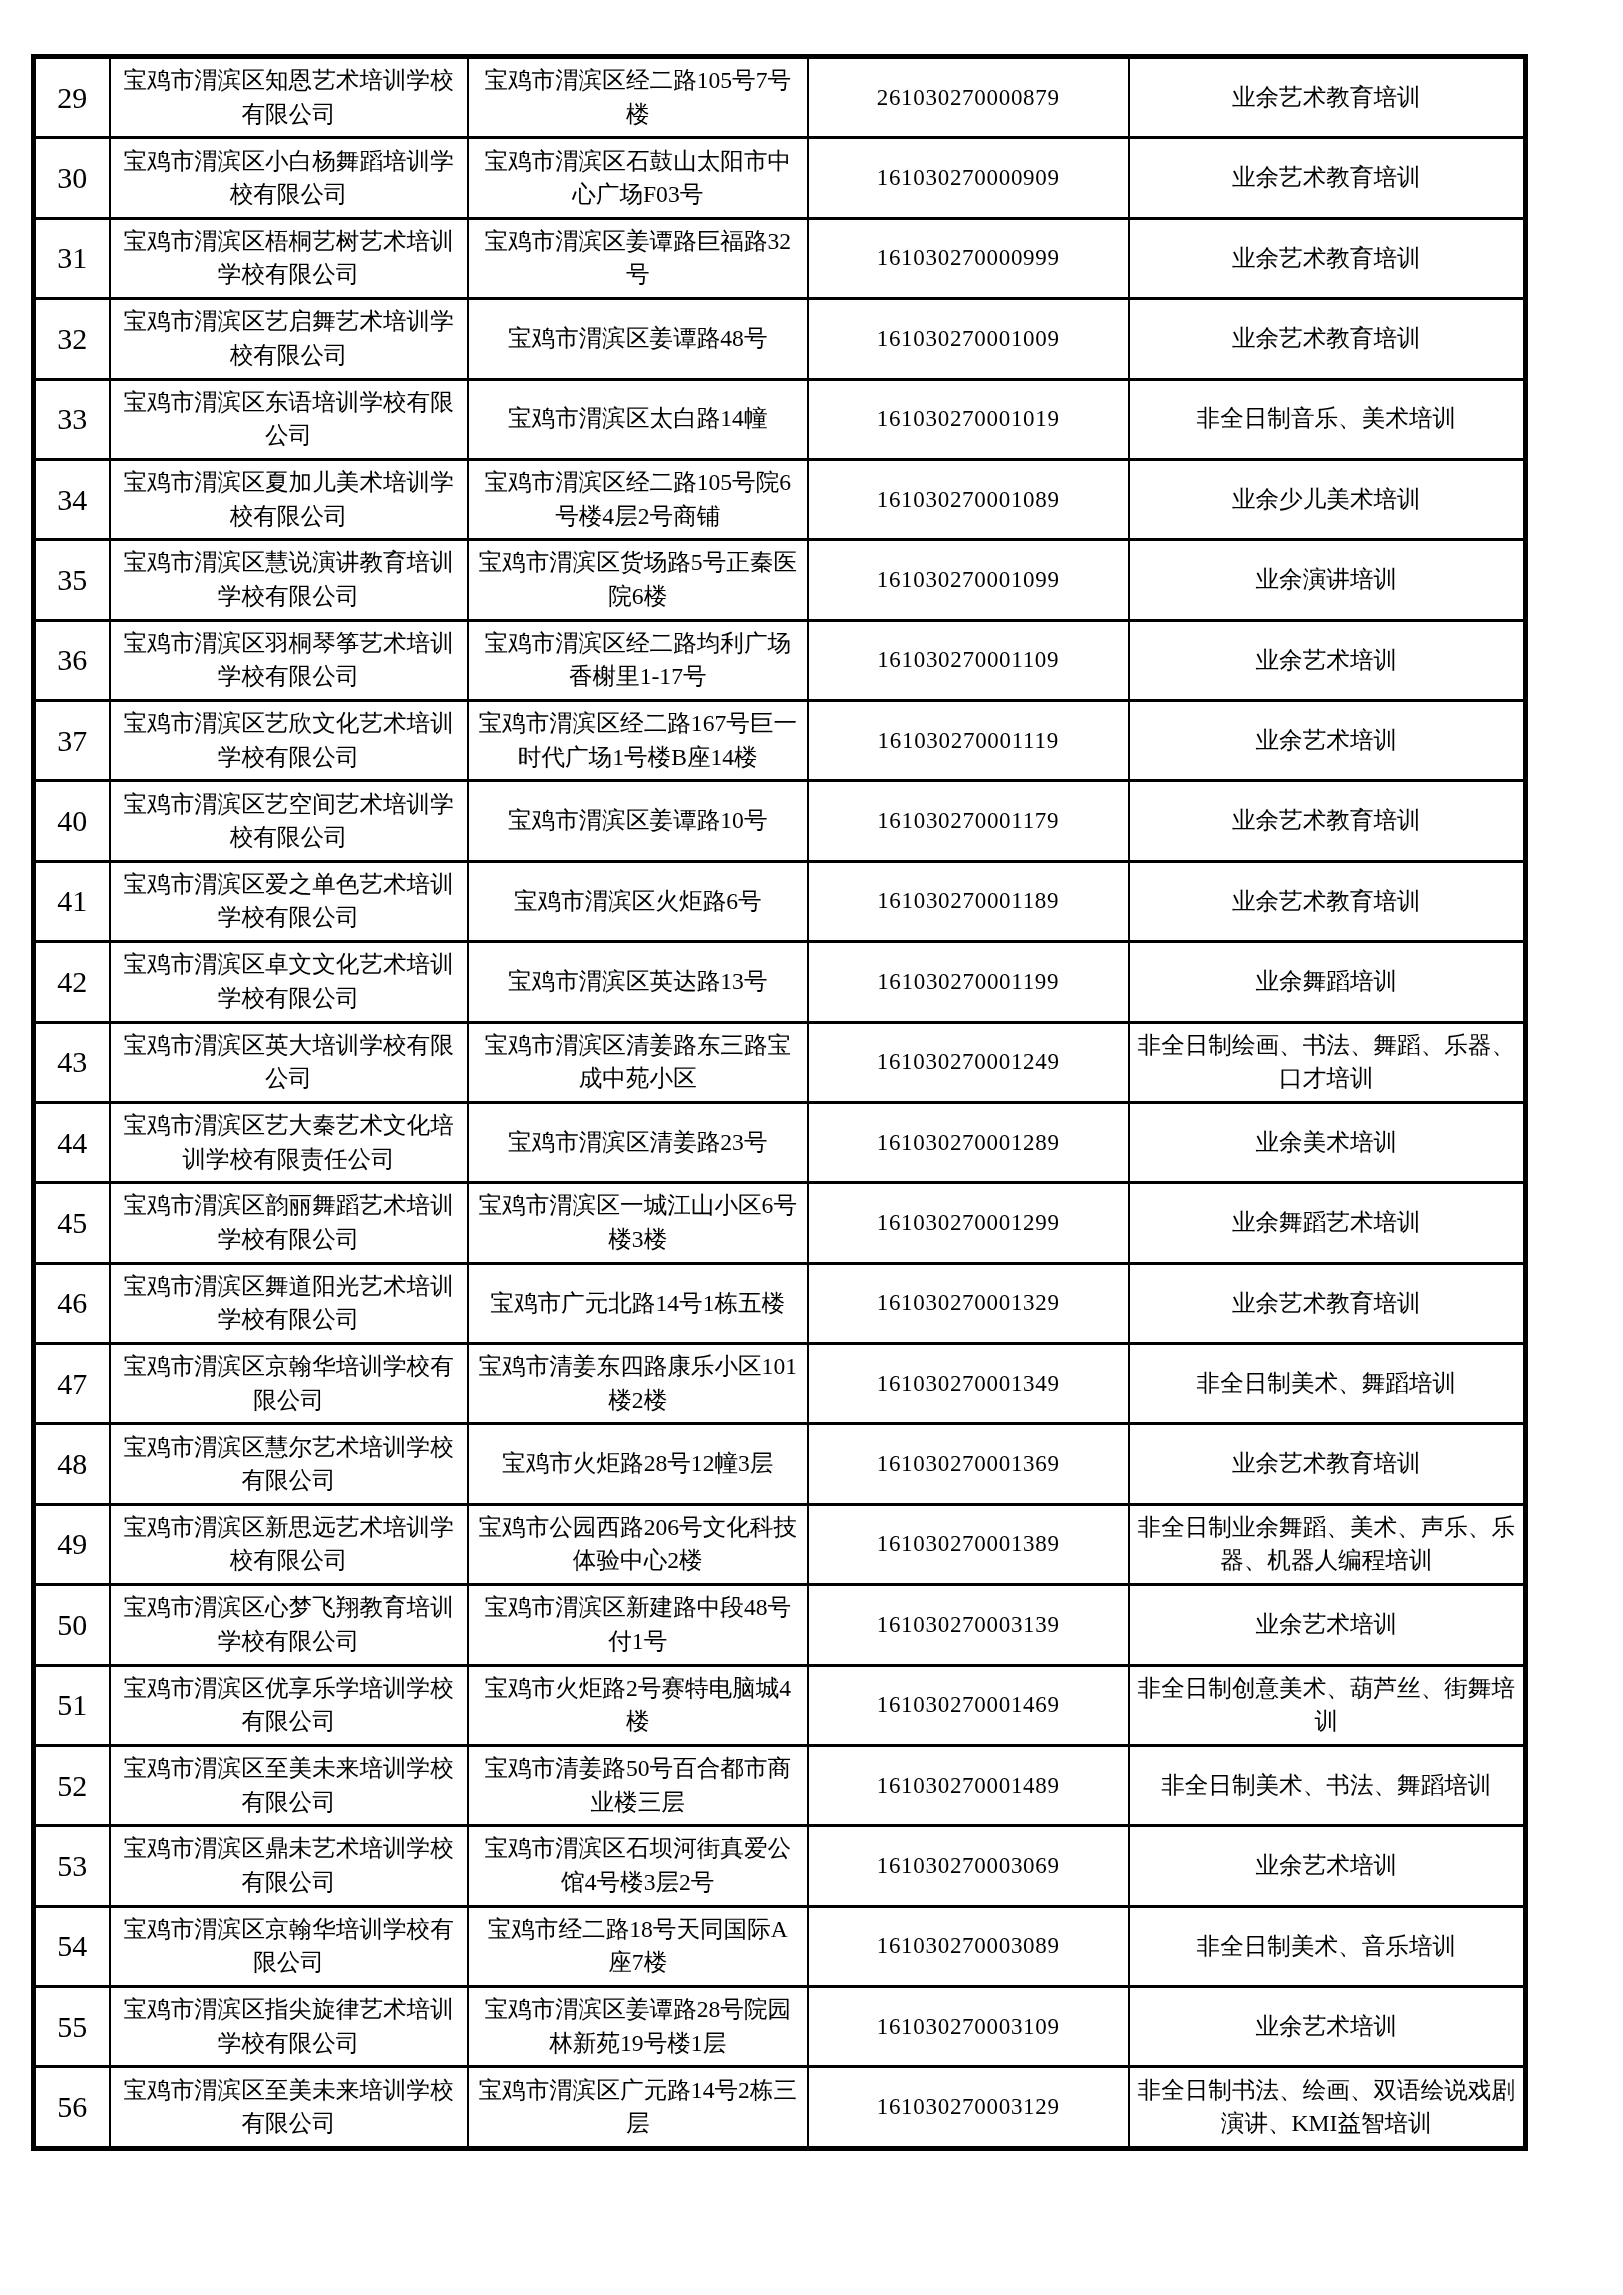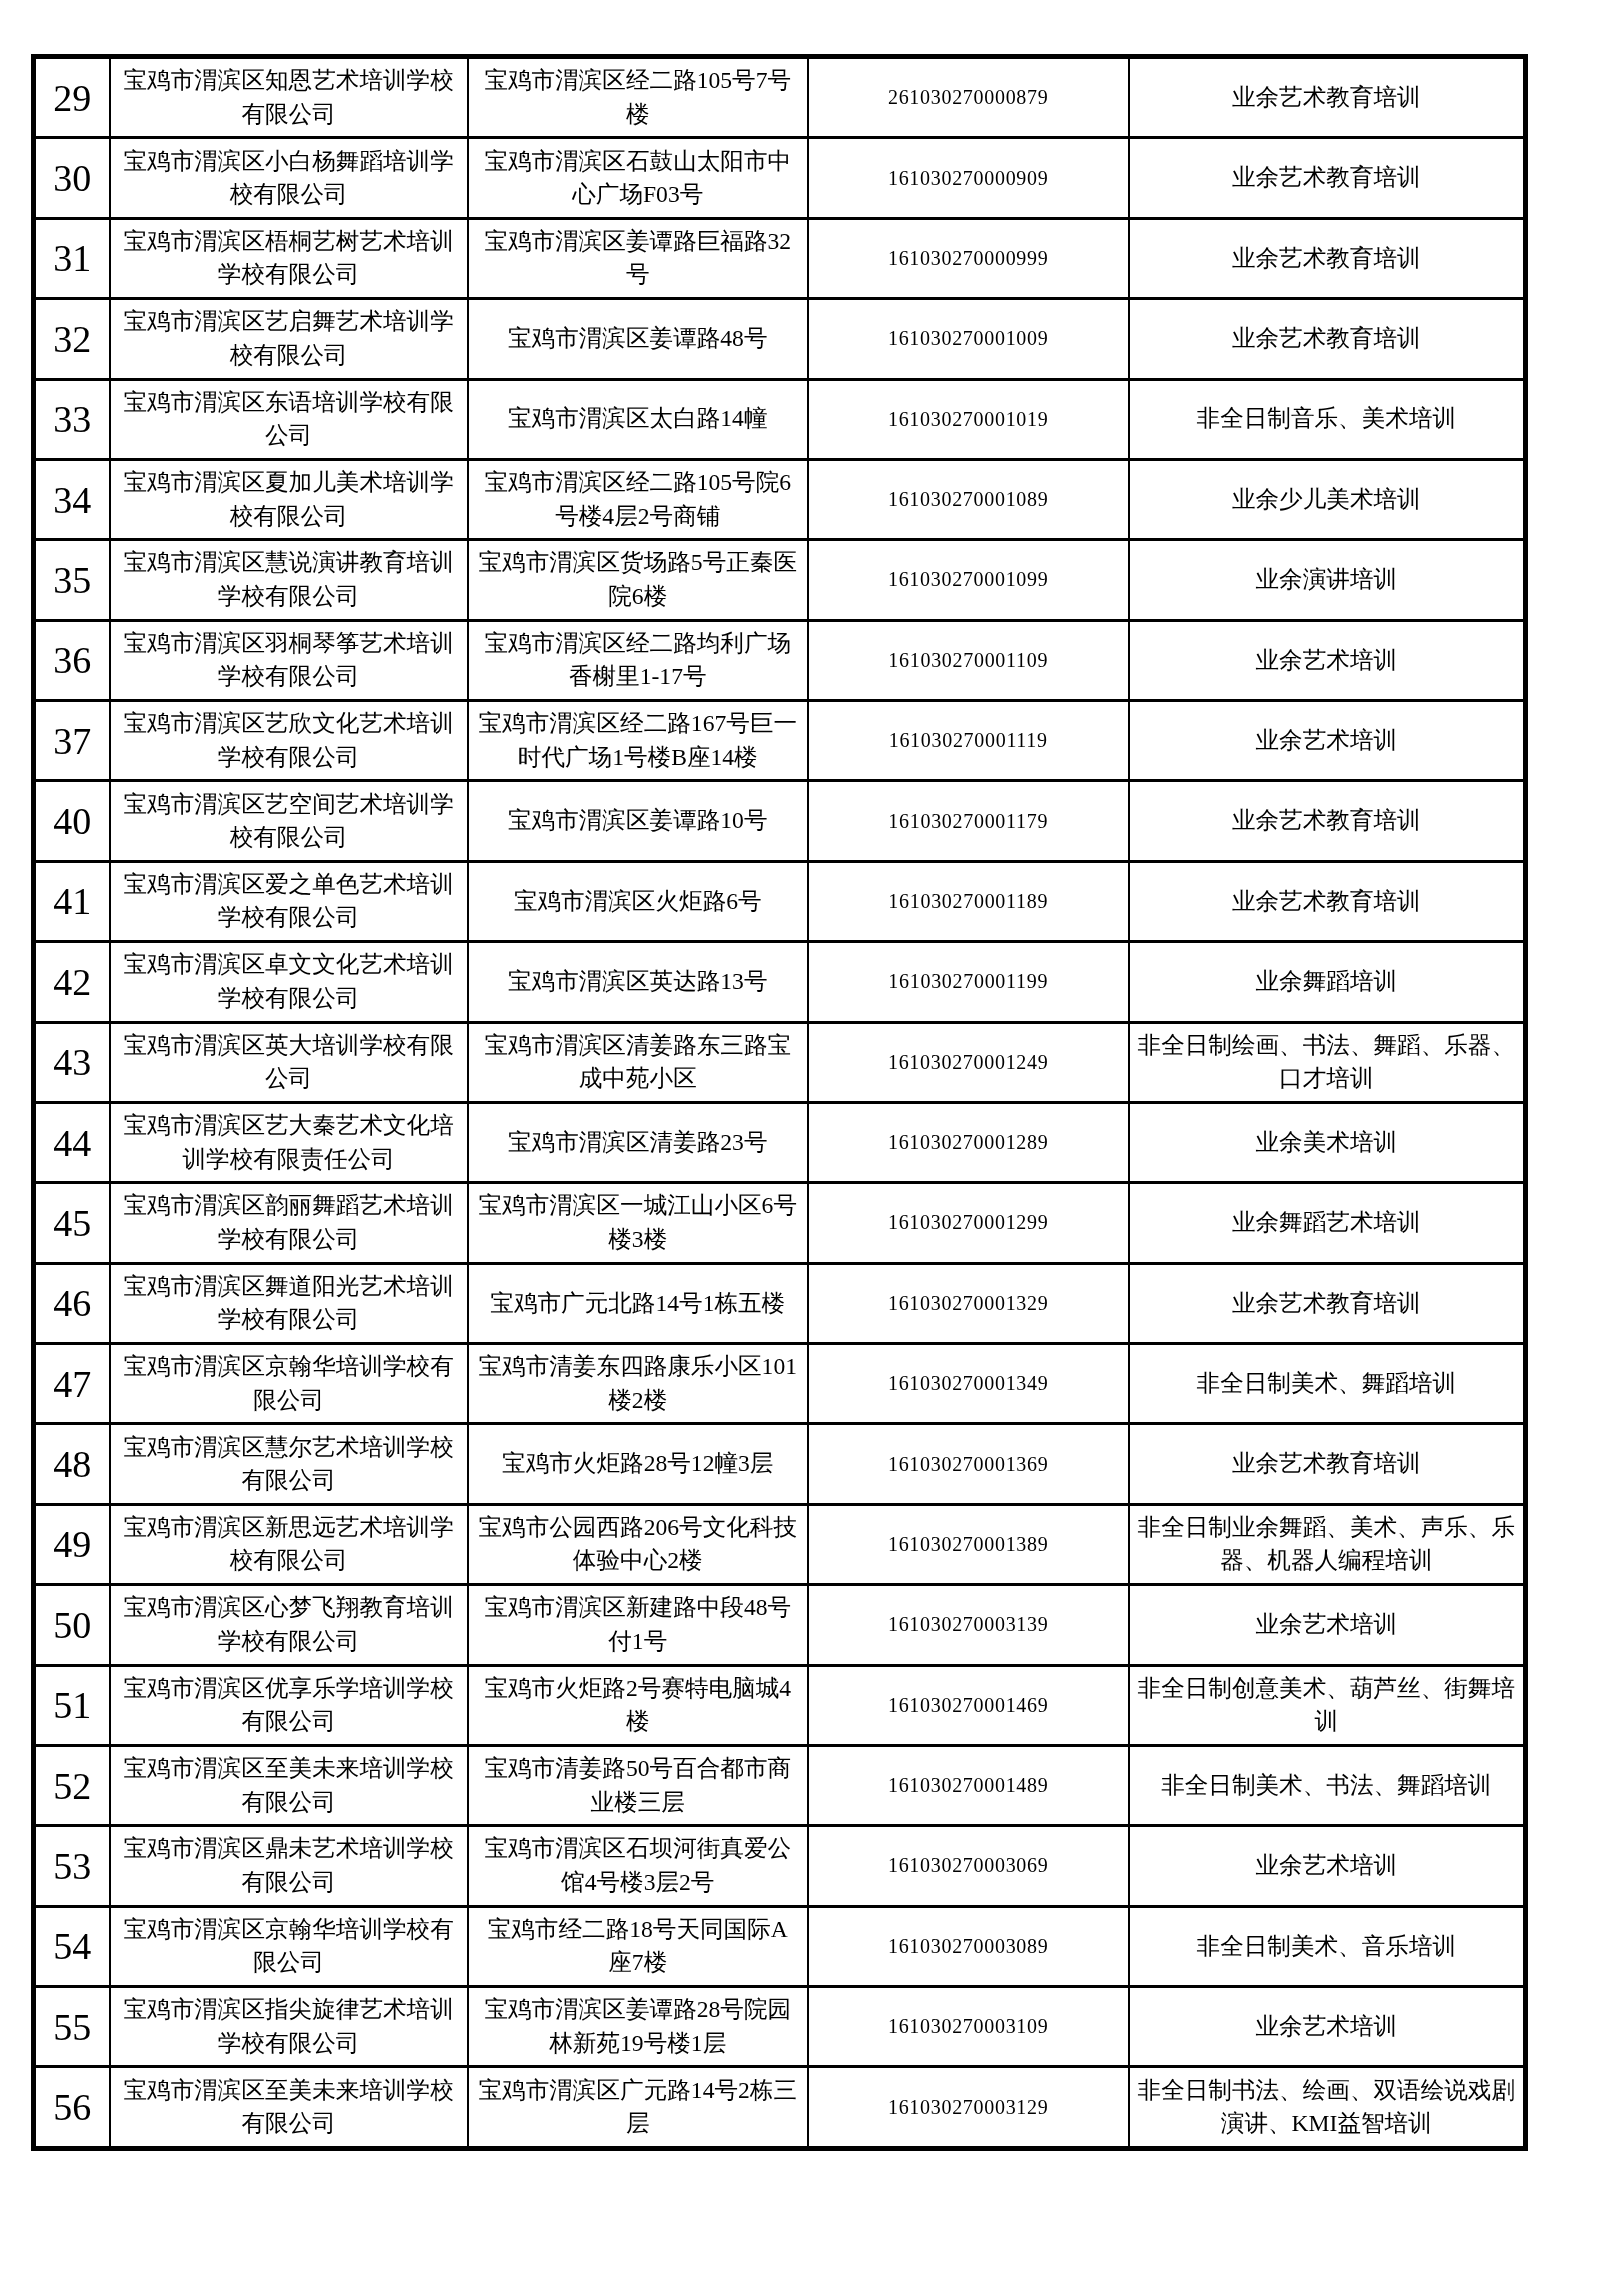"29" .c-no { font-size: 38px -> 30px }
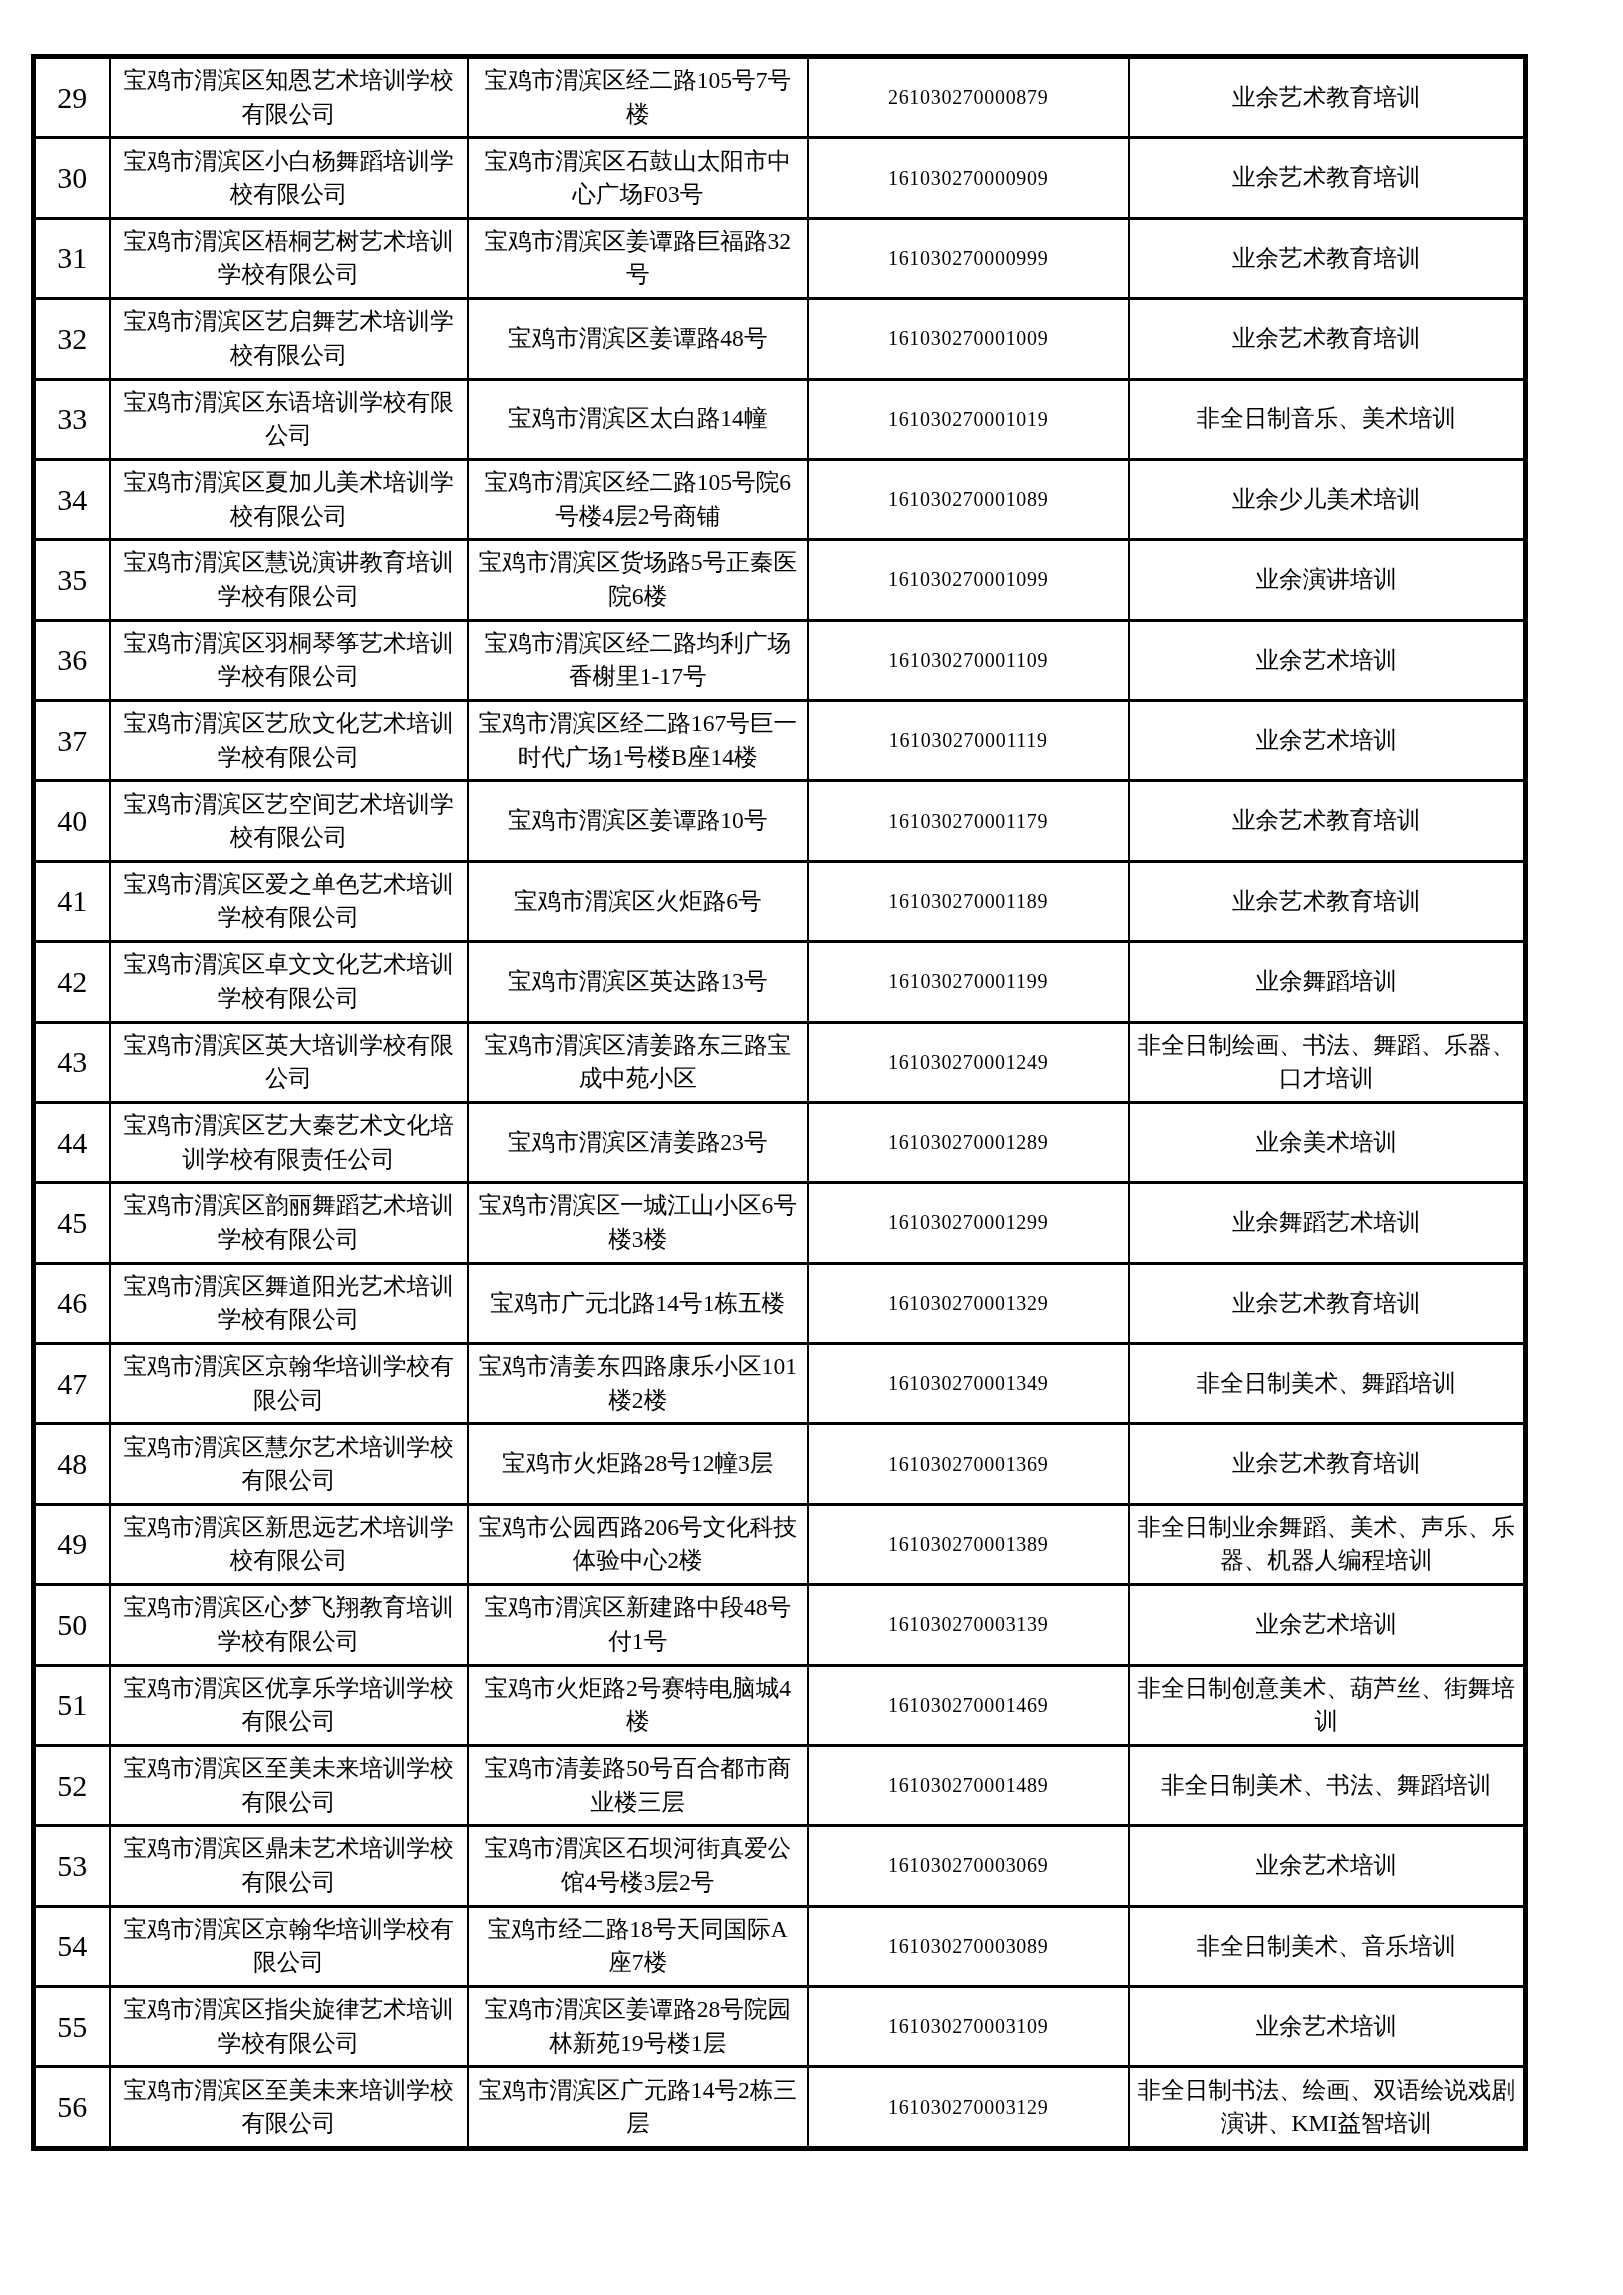"261030270000879" .c-lic { font-size: 20px -> 23px }
